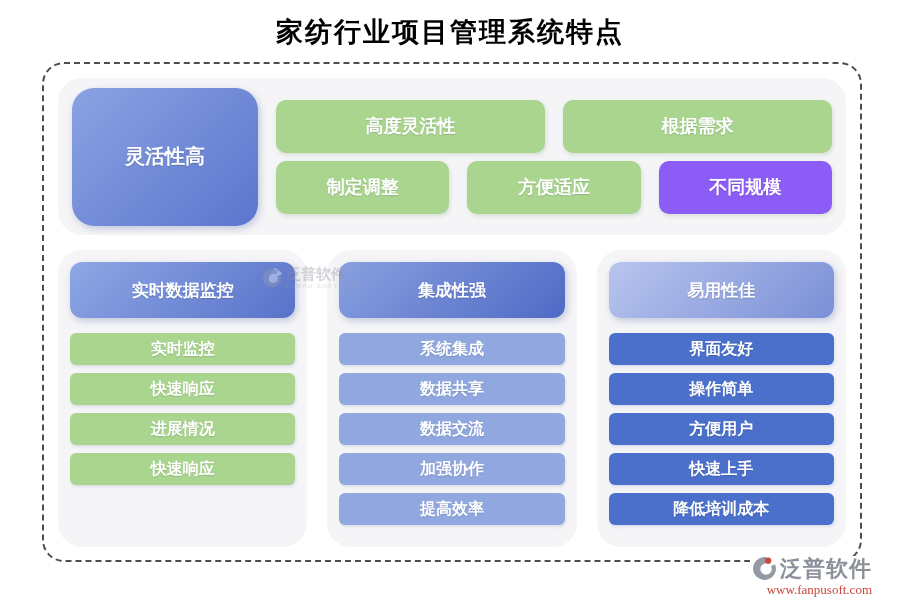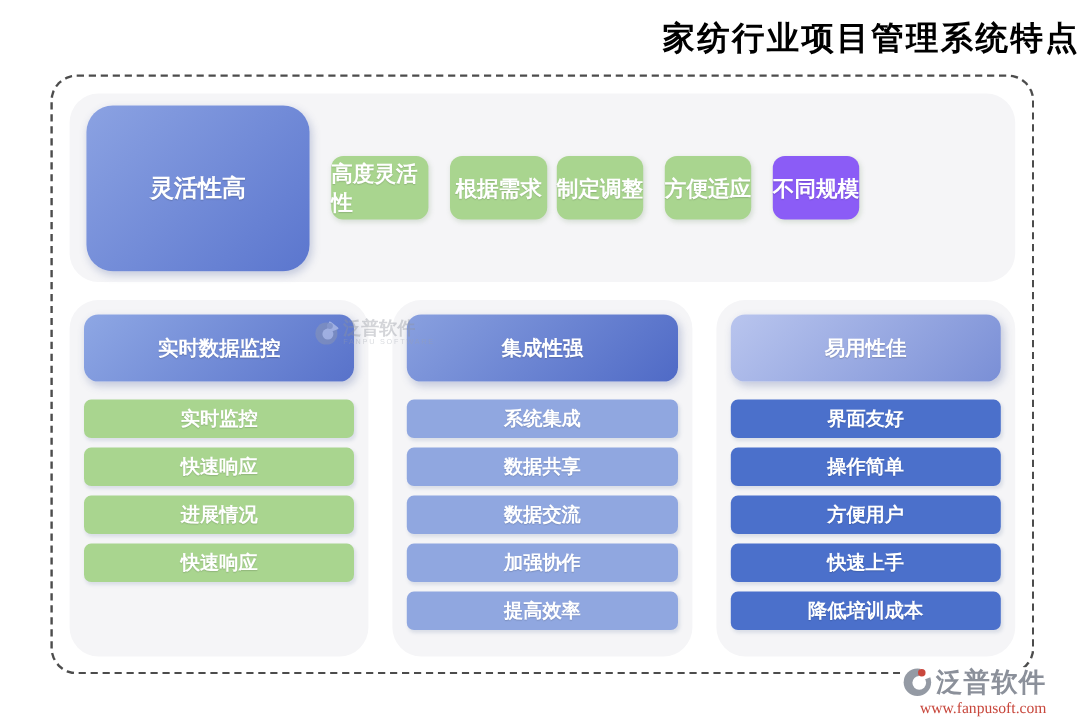"家纺行业项目管理系统特点" .title { text-align: right -> center }
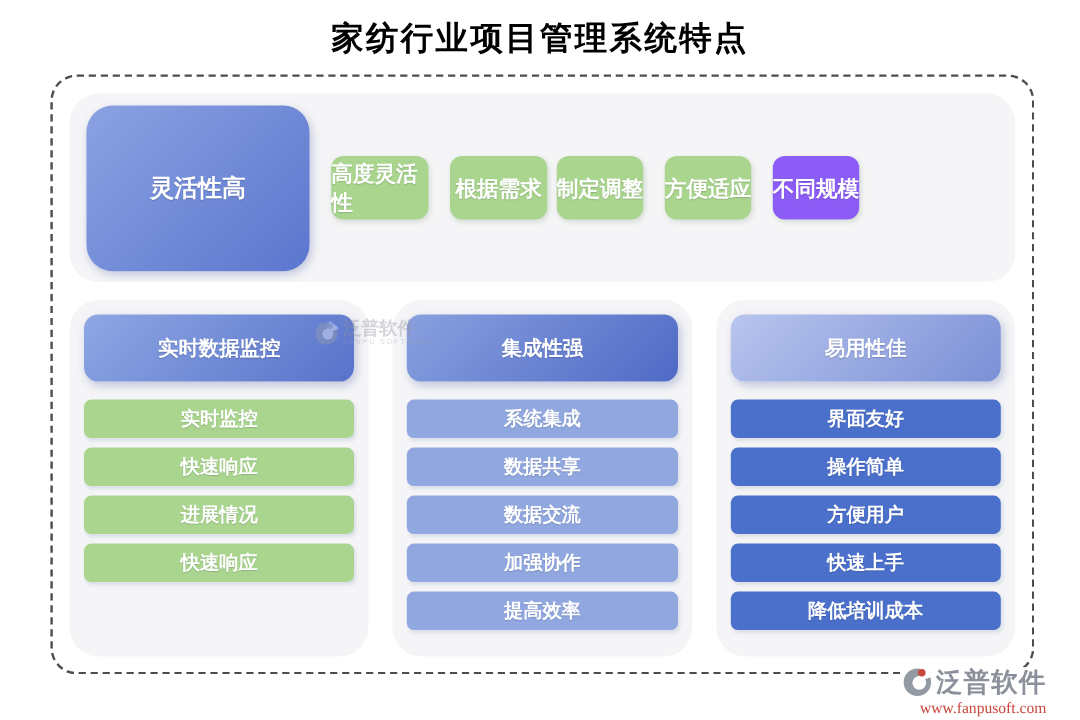"高度灵活性" .top-rows { flex-direction: row -> column }
